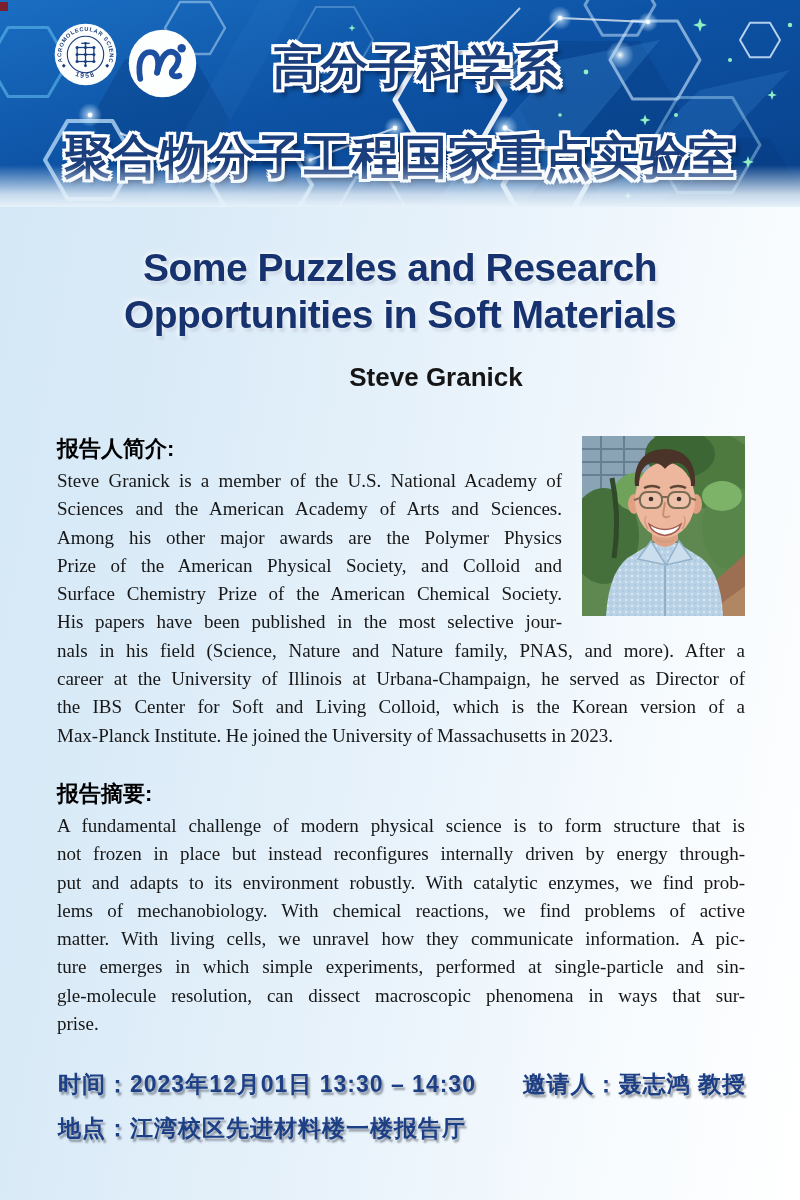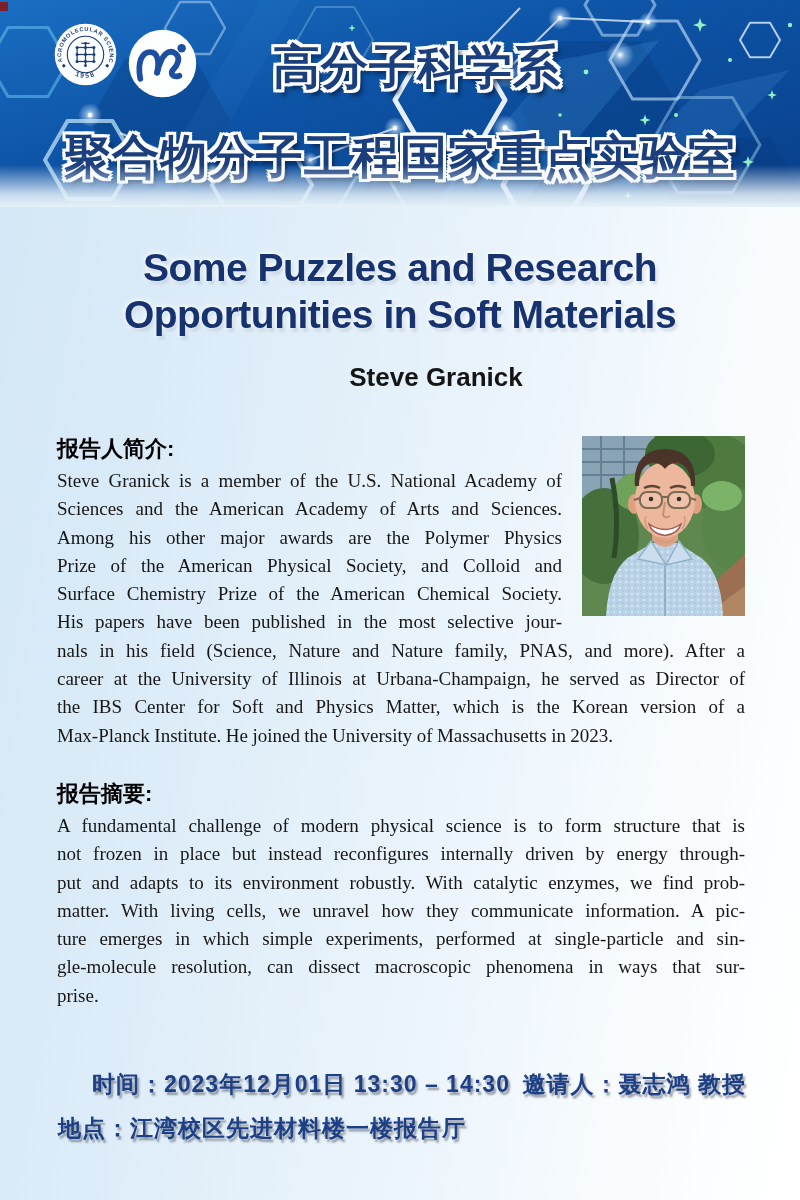"the IBS Center for Soft" div.tline { text: Physics Matter -> Living Colloid }
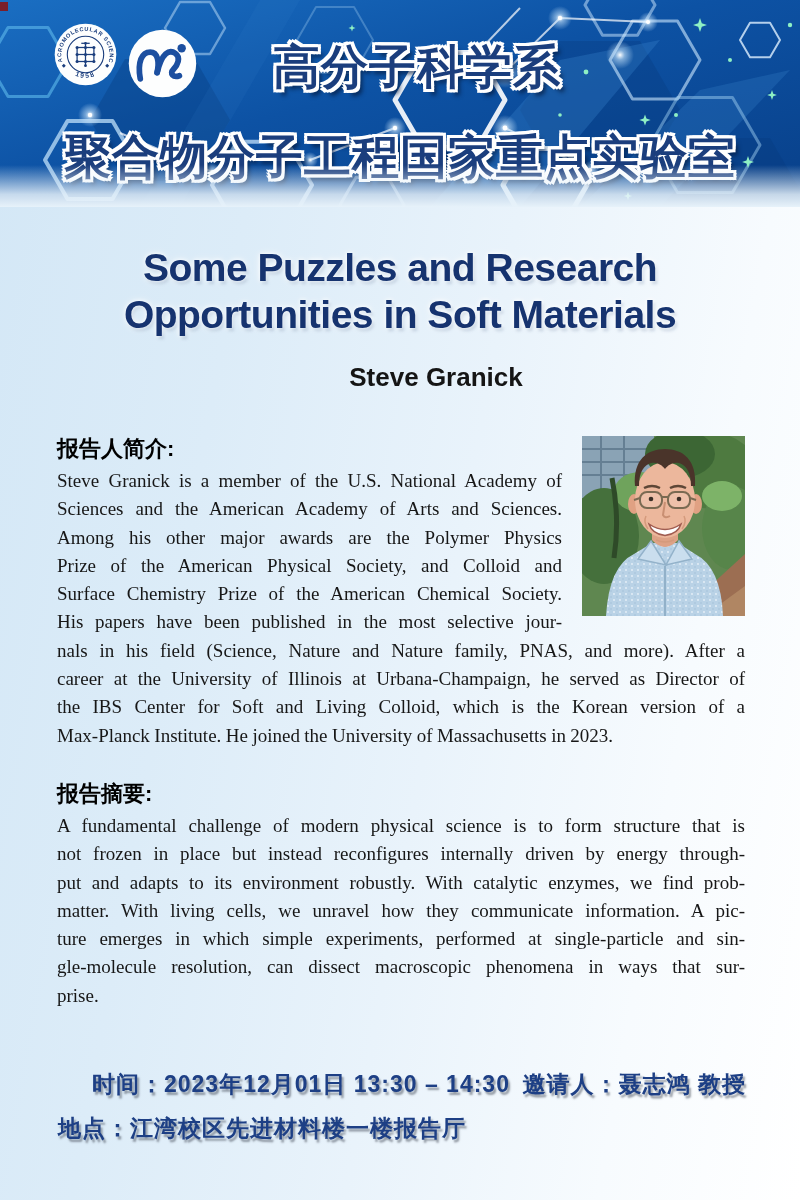"lems of mechanobiology. With chemical" div.tline { html: none -> <div>lems of mechanobiology. With chemical reactions, we find problems of active</div> }
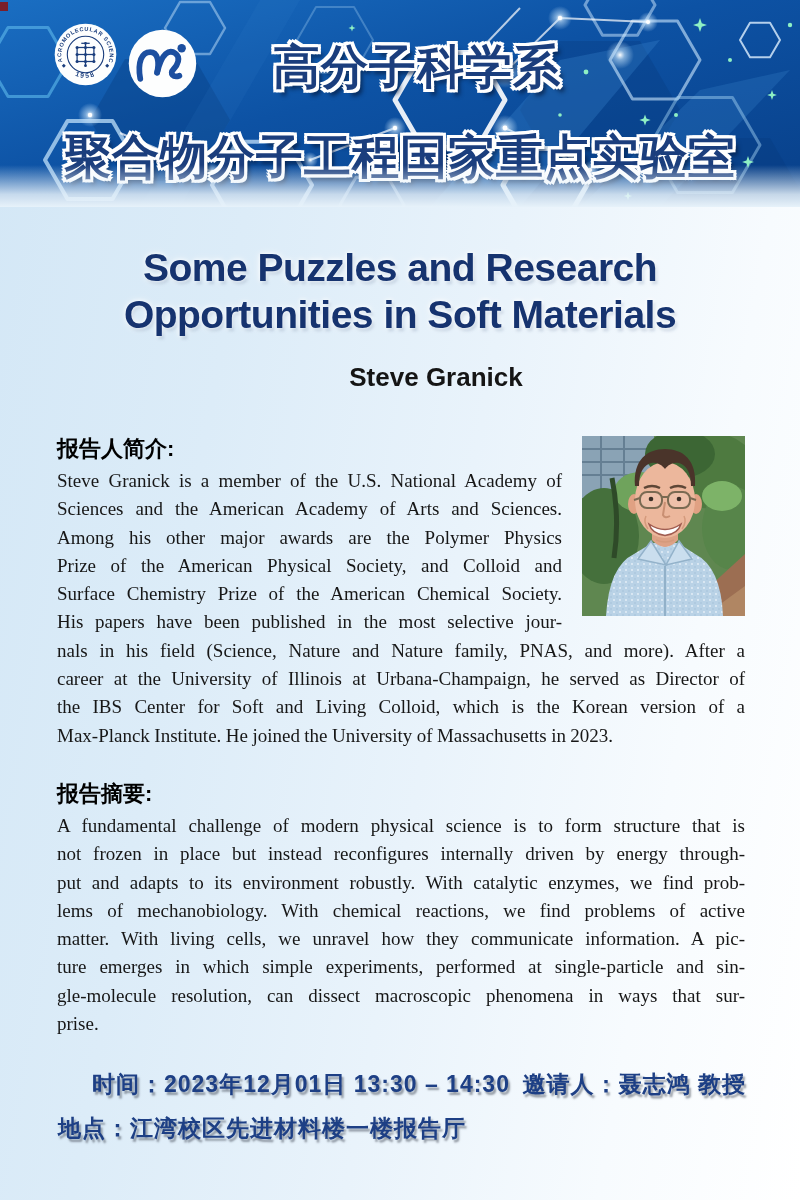"时间：2023年12月01日 13:30 – 14:30" .frow1 { margin-left: 34px -> none }
